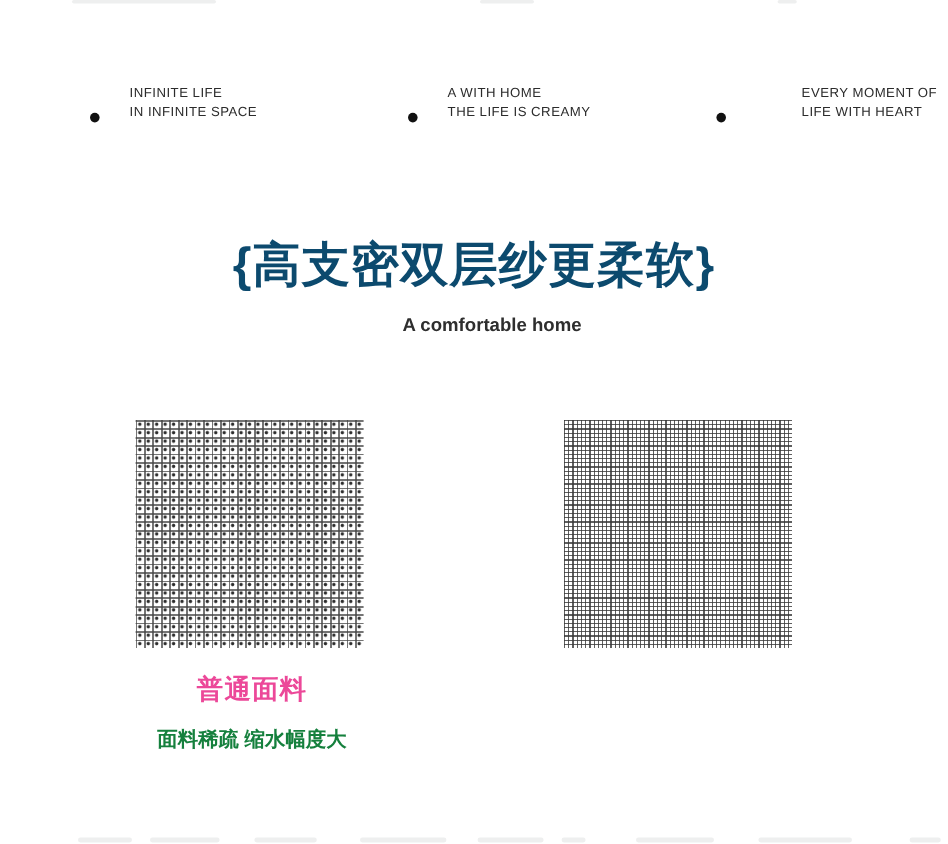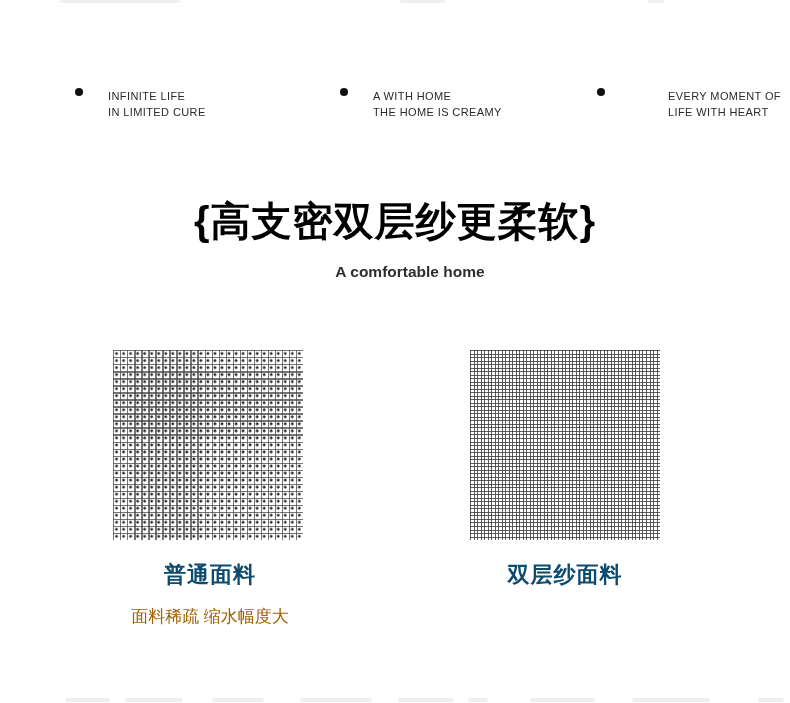"INFINITE LIFE" .tagline { align-items: flex-start -> flex-end; top: 88px -> 70px }
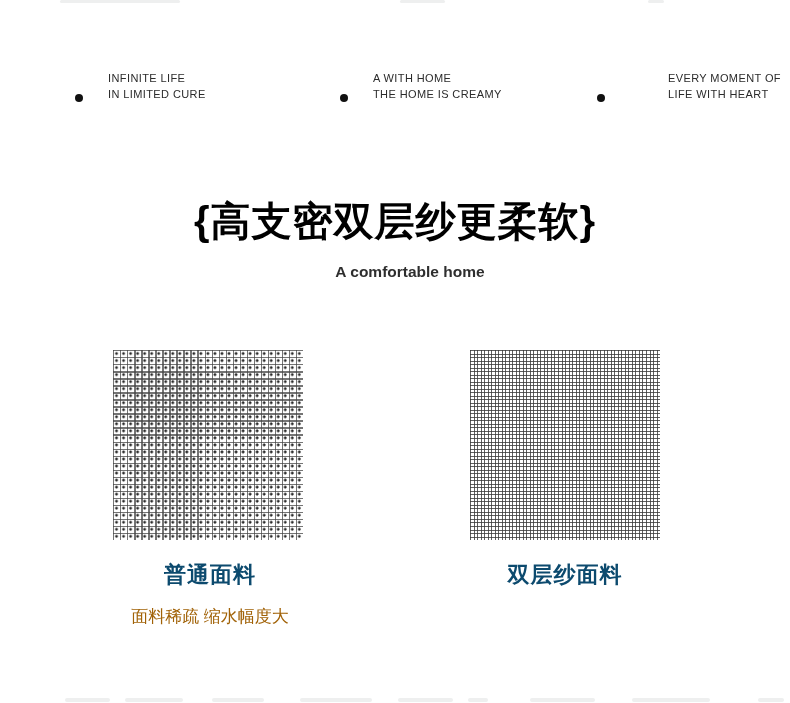"IN LIMITED CURE" div { text: LIMITED CURE -> INFINITE SPACE }
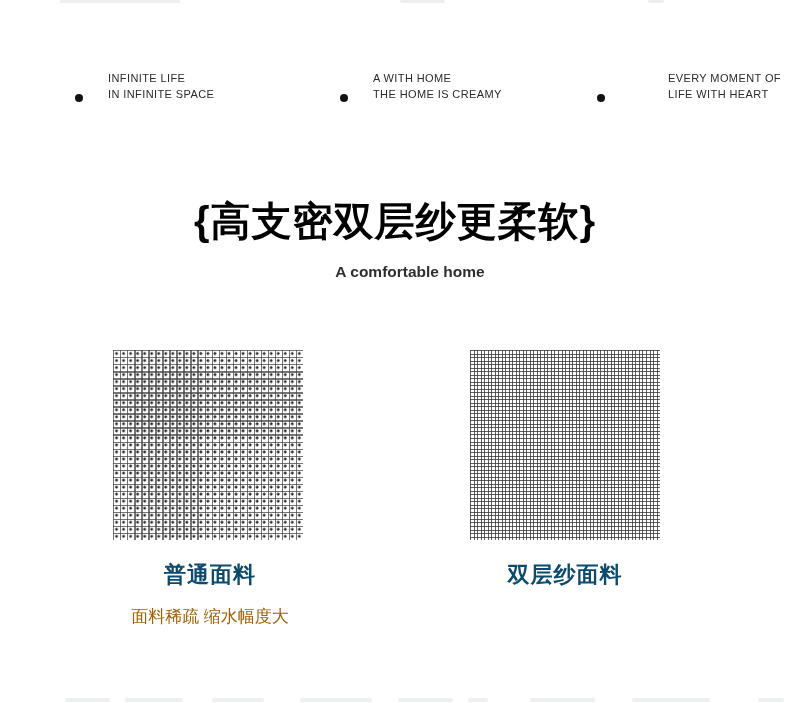"THE HOME IS CREAMY" div { text: HOME -> LIFE }
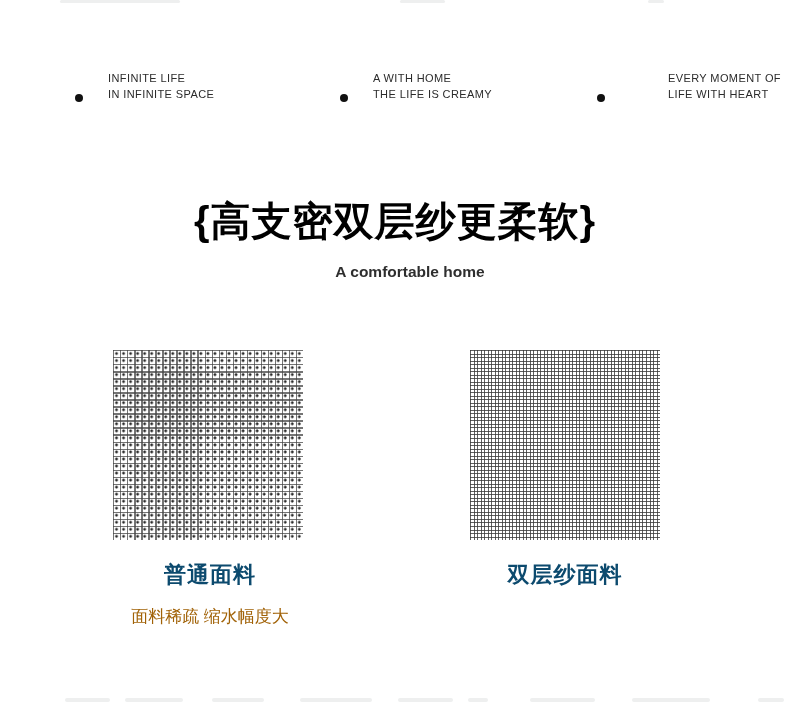"{高支密双层纱更柔软}" .hero-title { color: #000000 -> #0c4a6e }
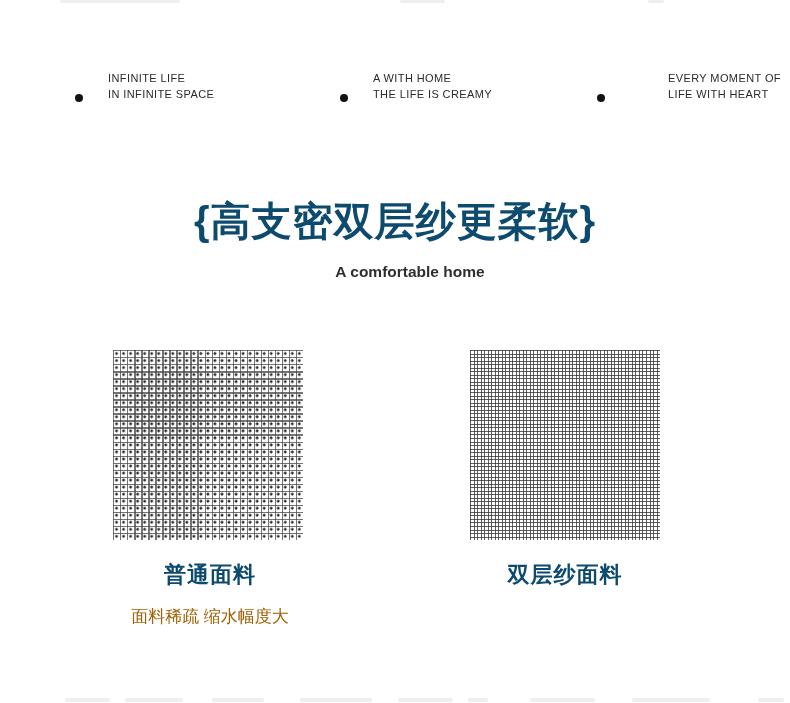"普通面料" .fabric-name { color: #0c4a6e -> #ec4899 }
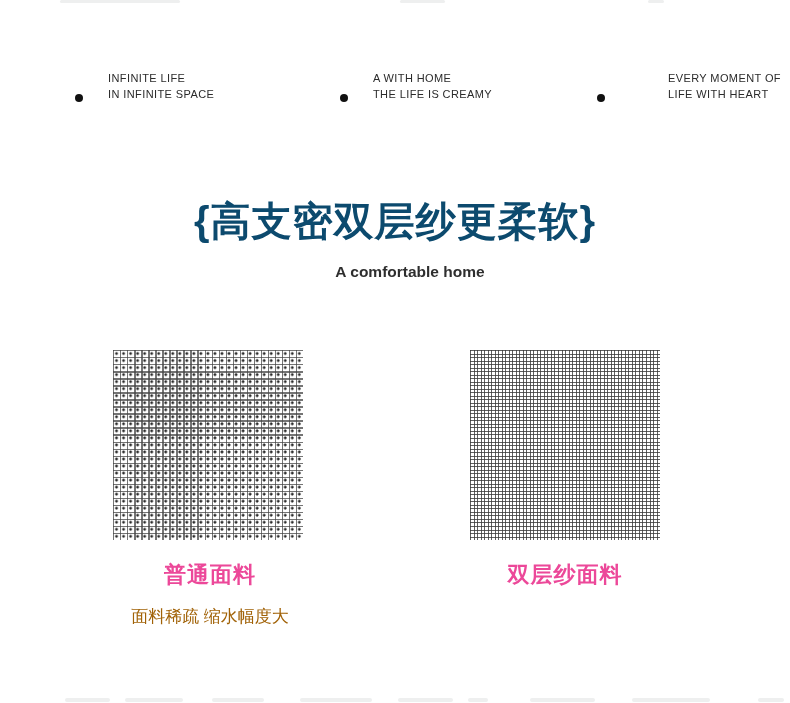"双层纱面料" div.fabric-name { html: <div>双层纱面料</div> -> none }
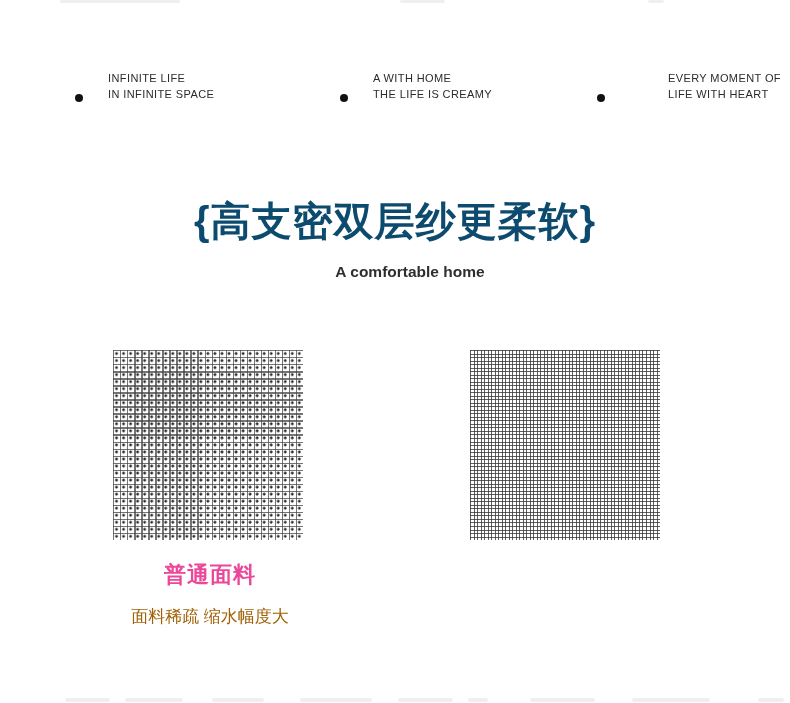"面料稀疏 缩水幅度大" .fabric-desc { color: #a16207 -> #15803d; font-weight: 400 -> 700 }
